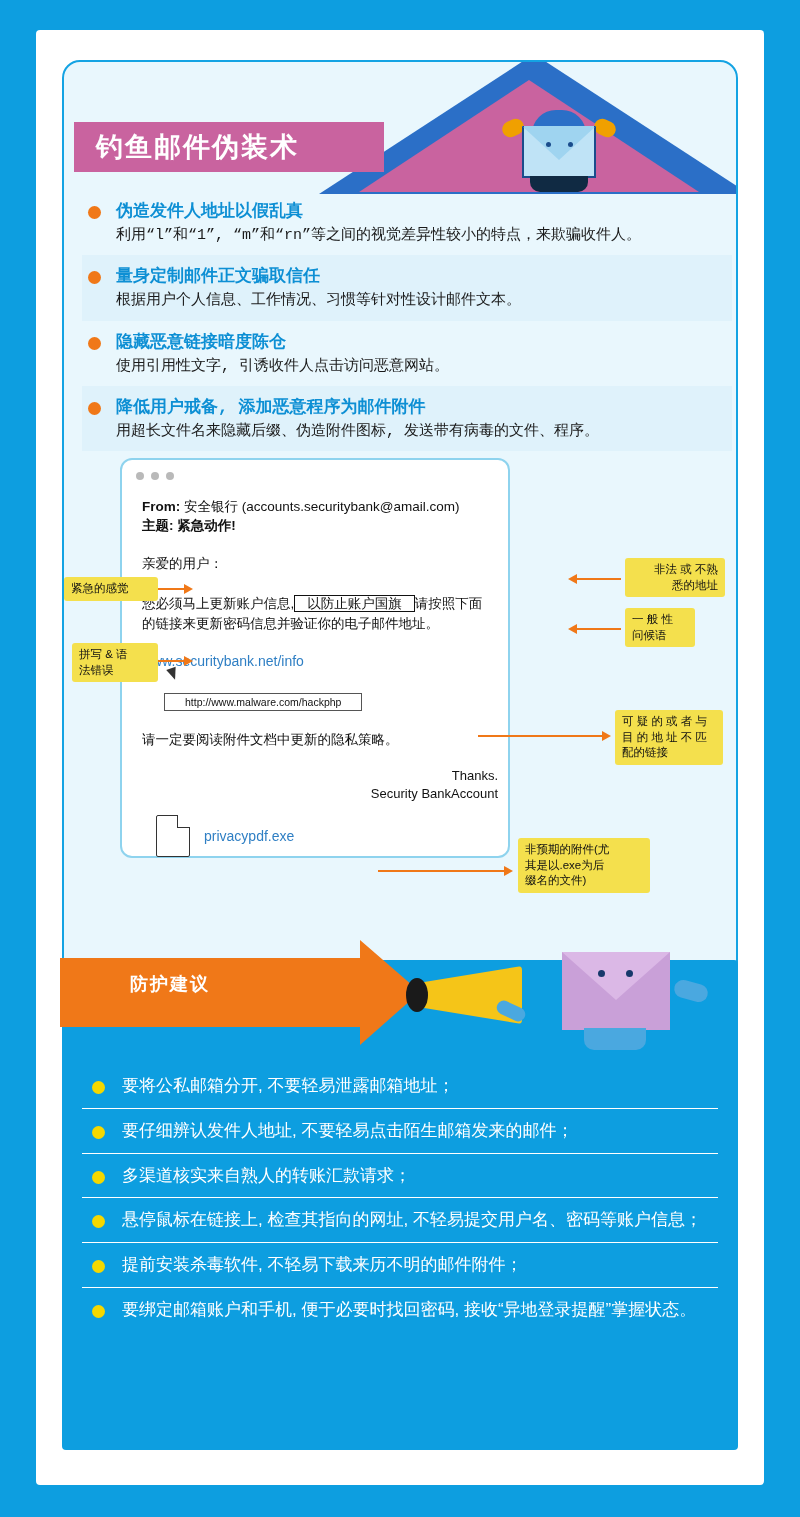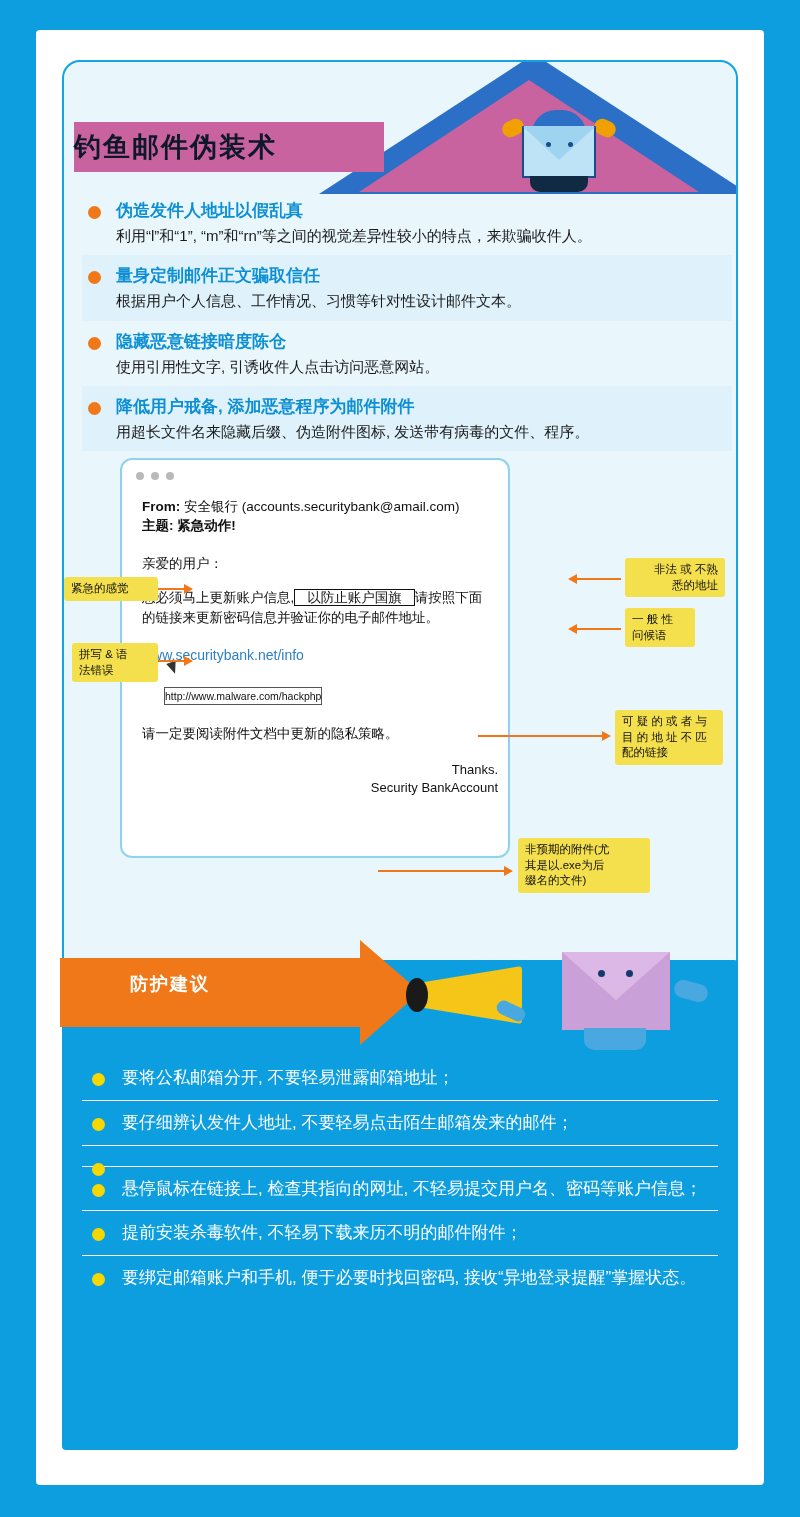"钓鱼邮件伪装术" .title-banner span { color: #0f172a -> #ffffff; padding-left: none -> 22px }
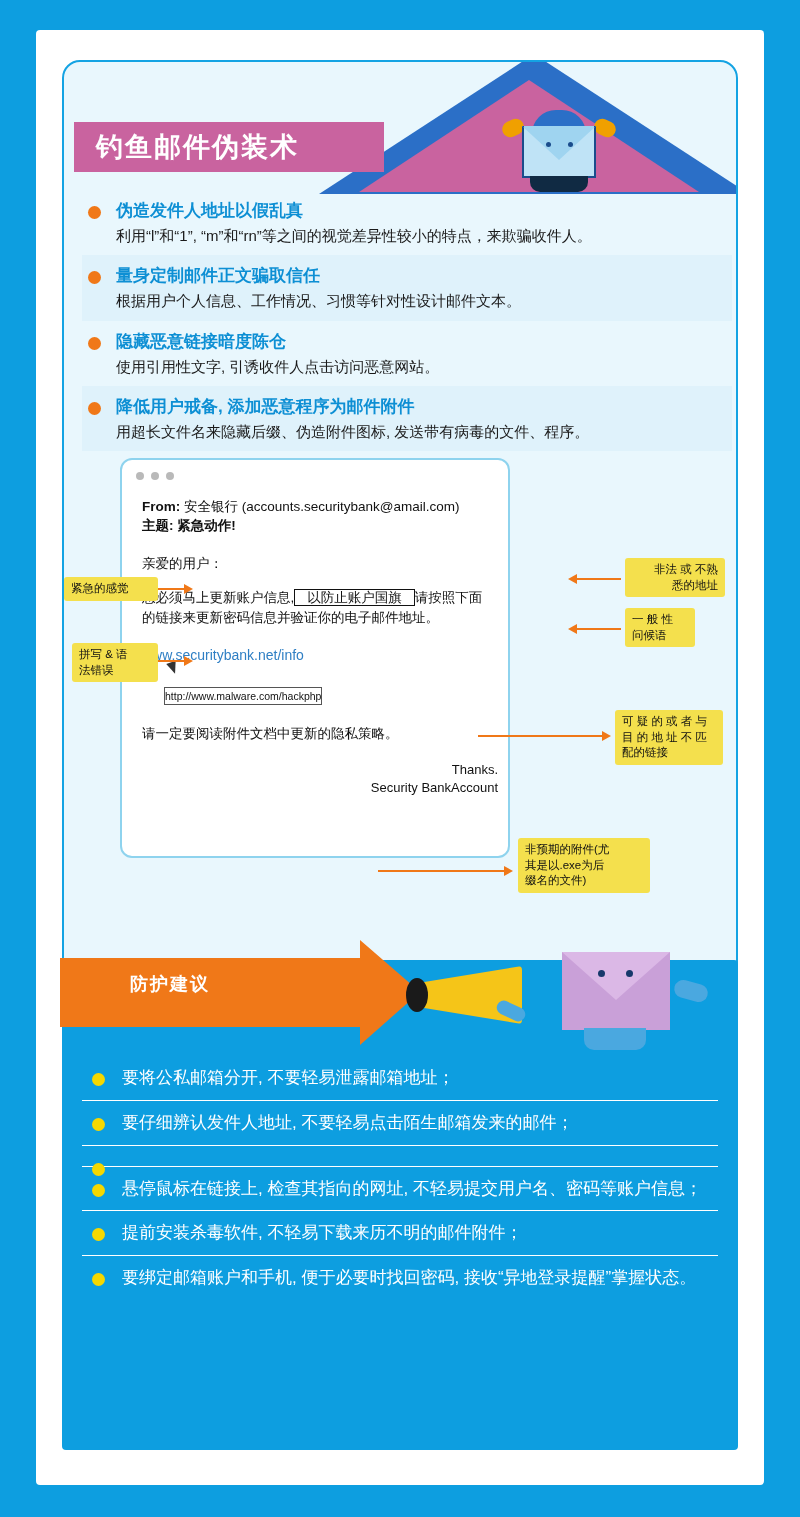"伪造发件人地址以假乱真" .tip-row { font-family: none -> Liberation Mono, monospace }
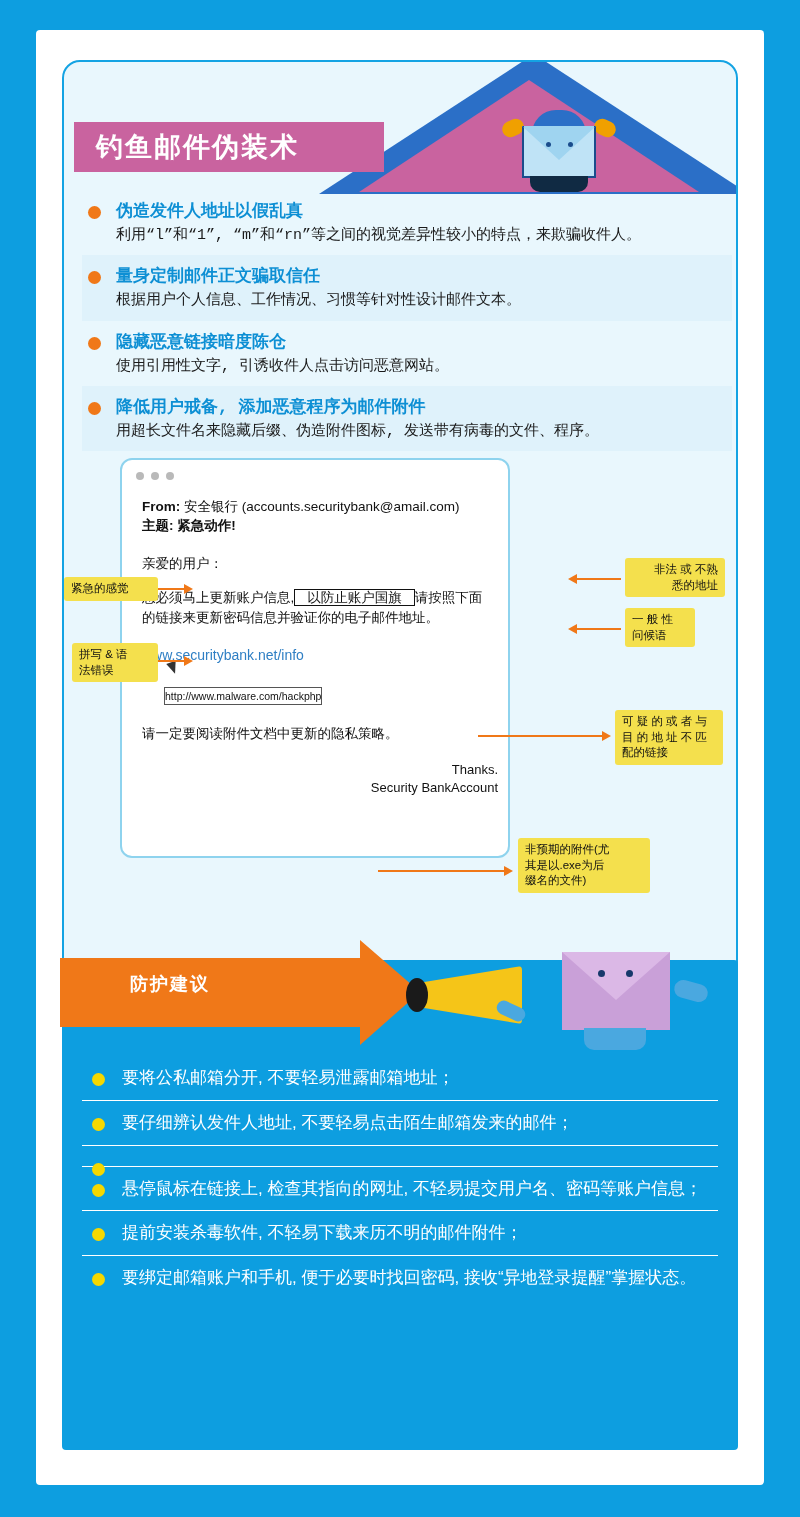"亲爱的用户：" .e-greet { margin-bottom: 15px -> 21px }
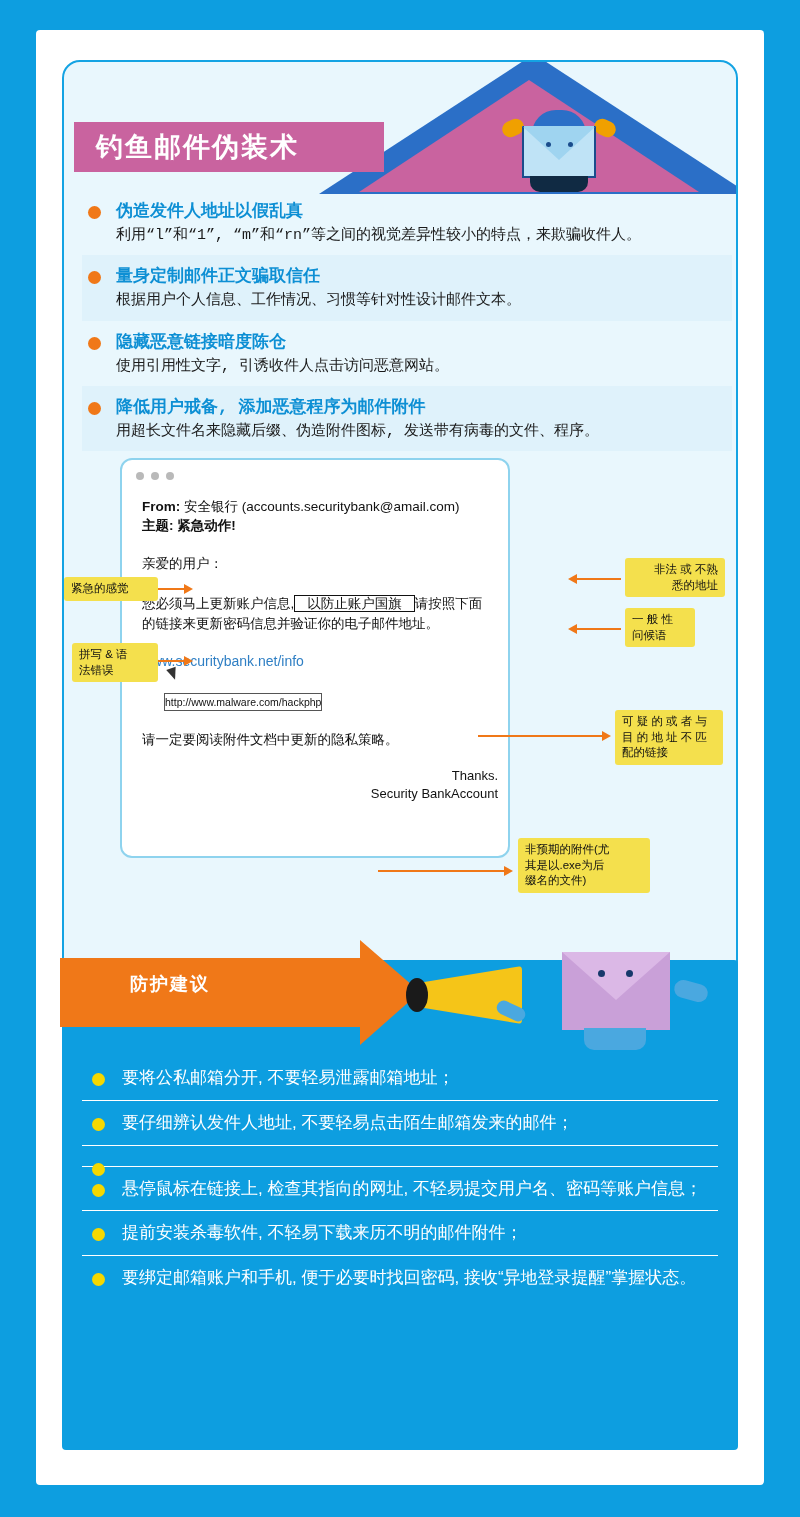"http://www.malware.com/hackphp" .tooltip-url { padding: 2px 0 -> 2px 20px }
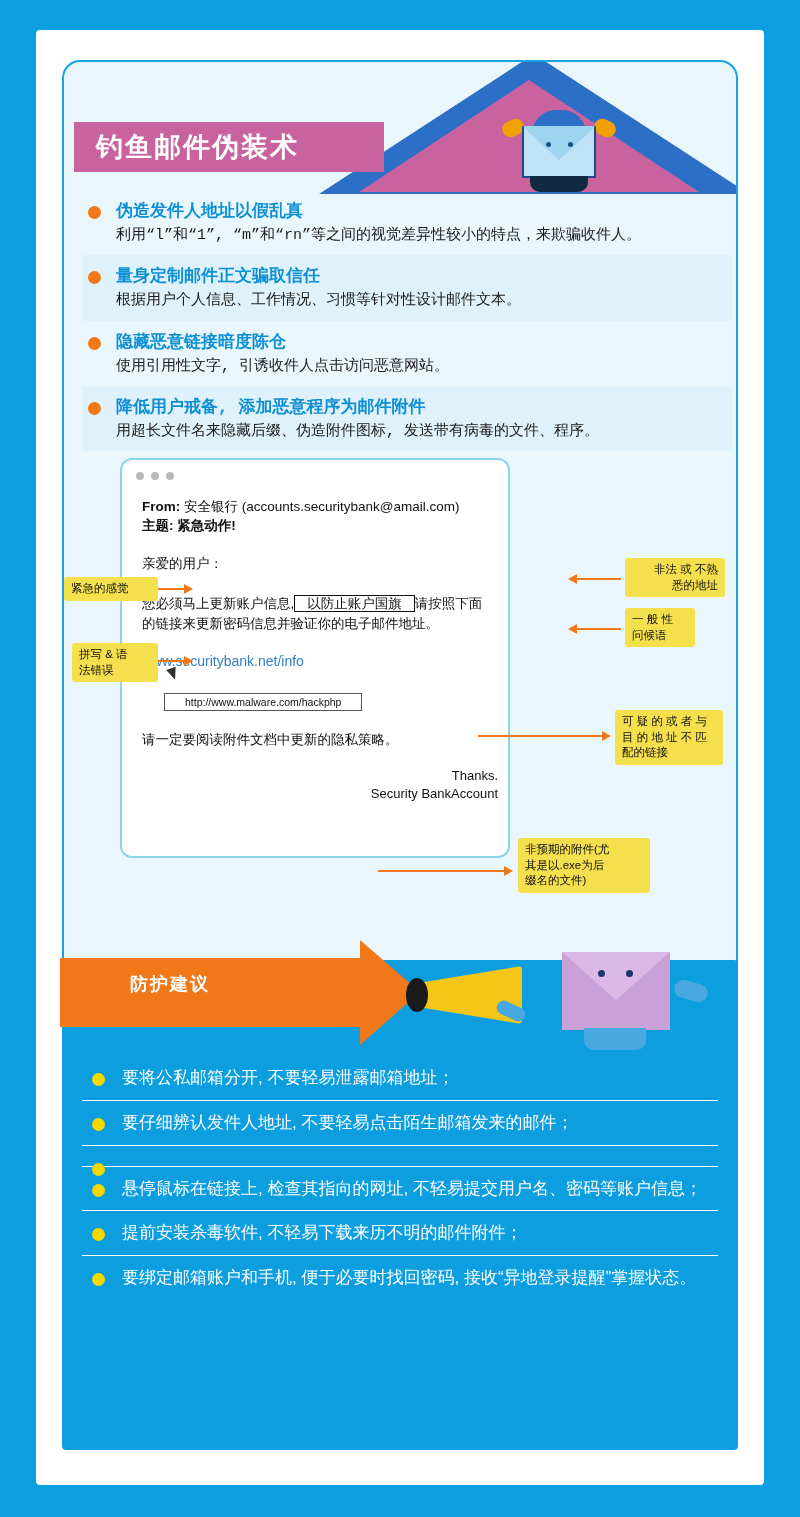"privacypdf.exe" div.attach-row { html: none -> <div> <div></div> <div>privacypdf.exe</div> </div> }
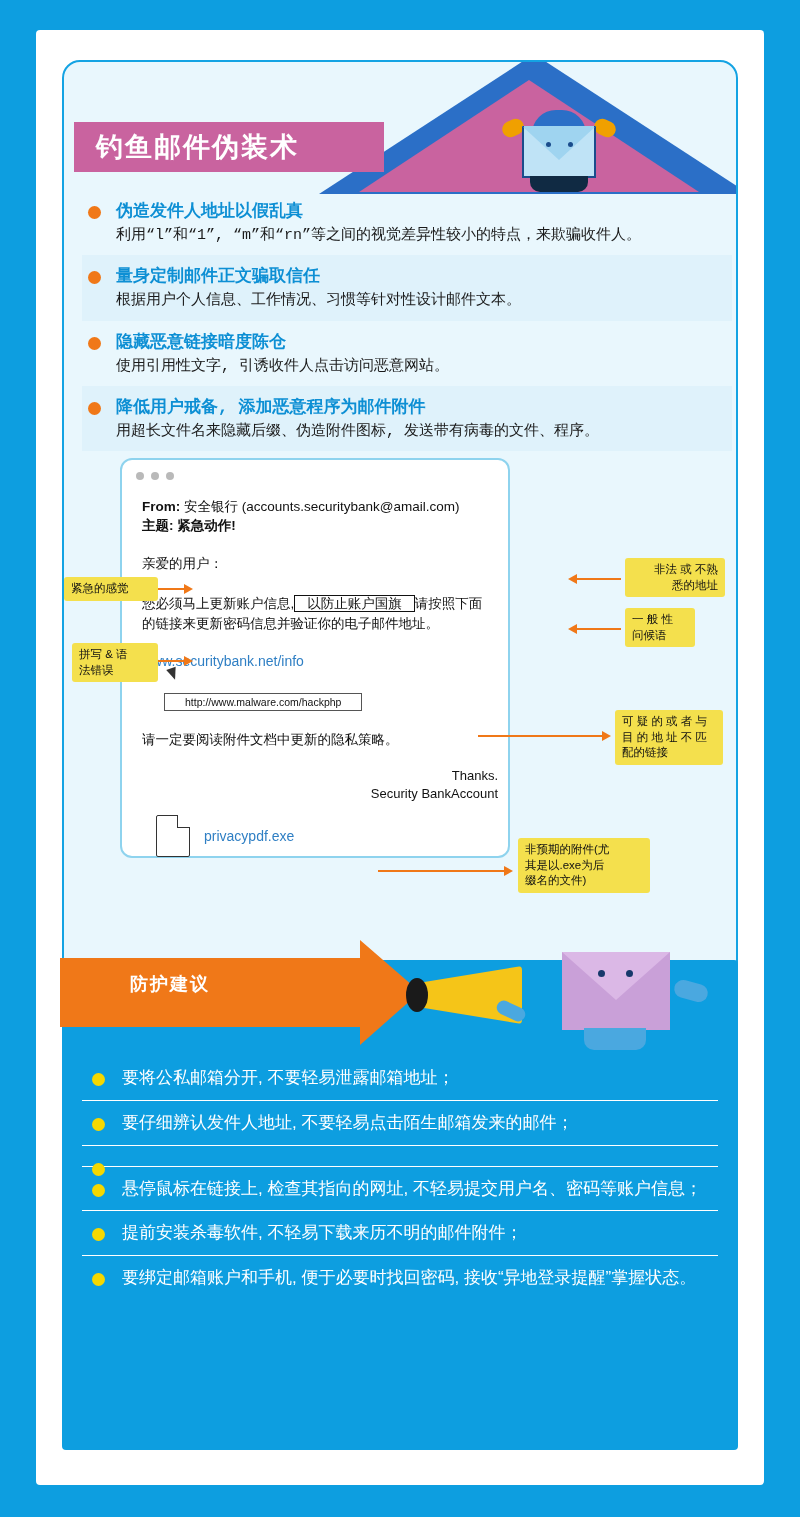"要将公私邮箱分开, 不要轻易泄露邮箱地址；" .advice-list { top: 96px -> 104px }
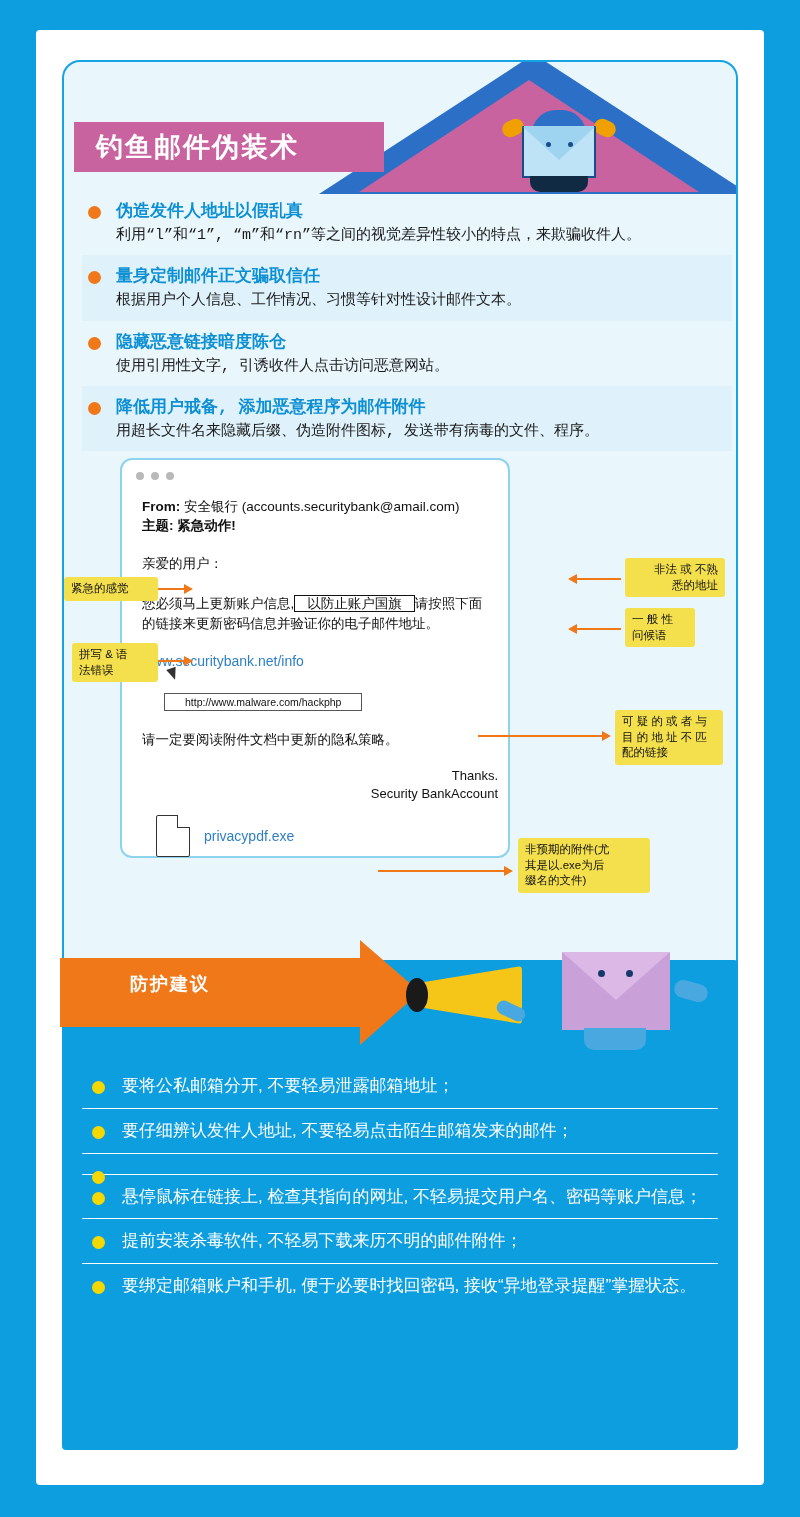"多渠道核实来自熟人的转账汇款请求；" span { html: none -> <span>多渠道核实来自熟人的转账汇款请求；</span> }
